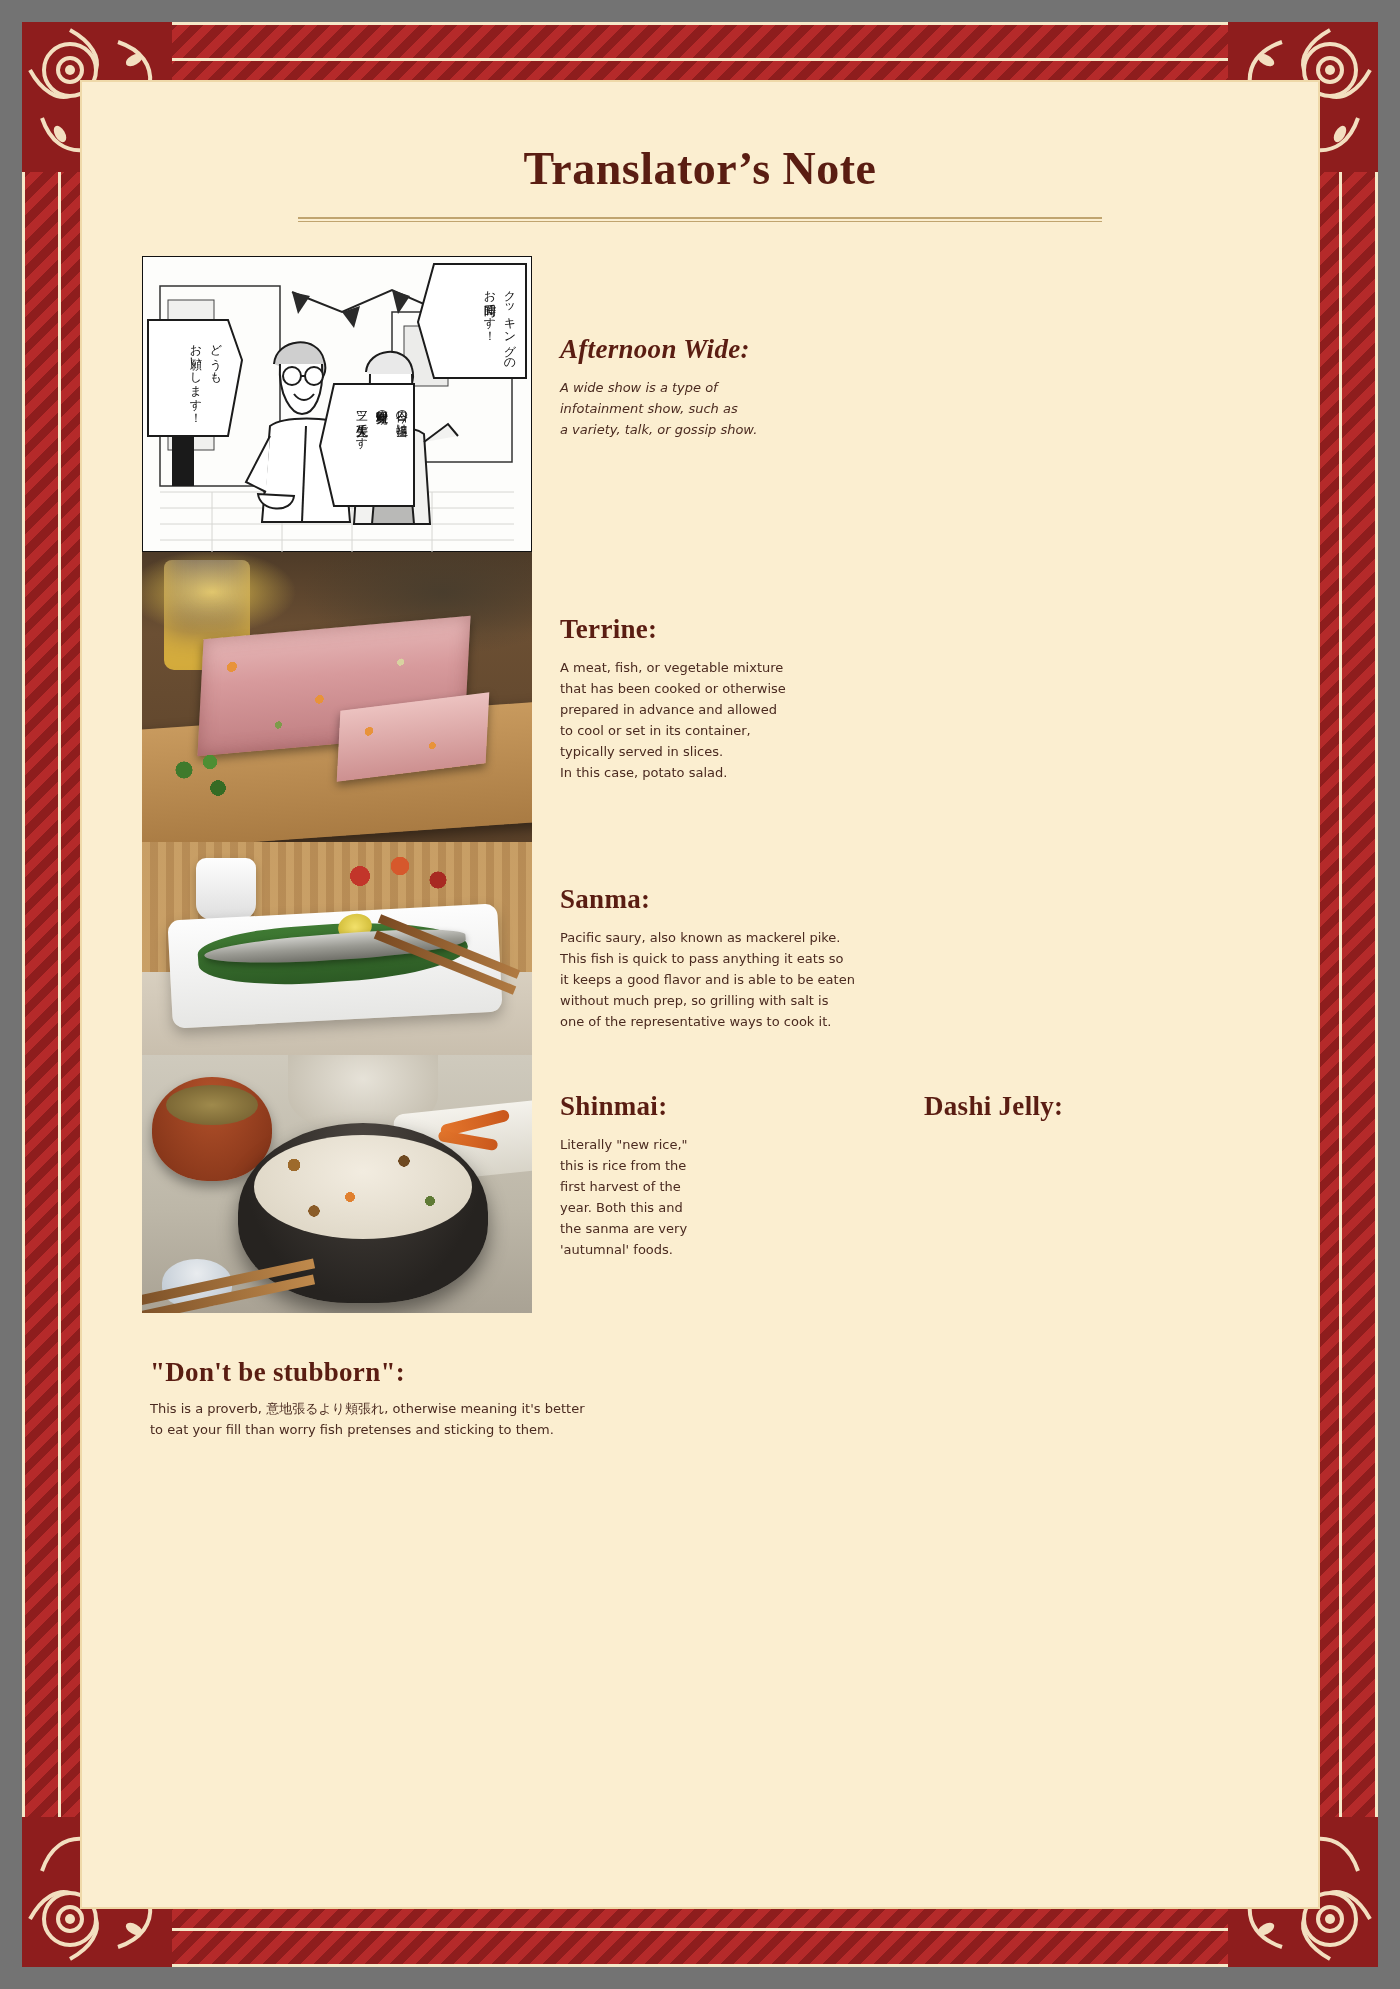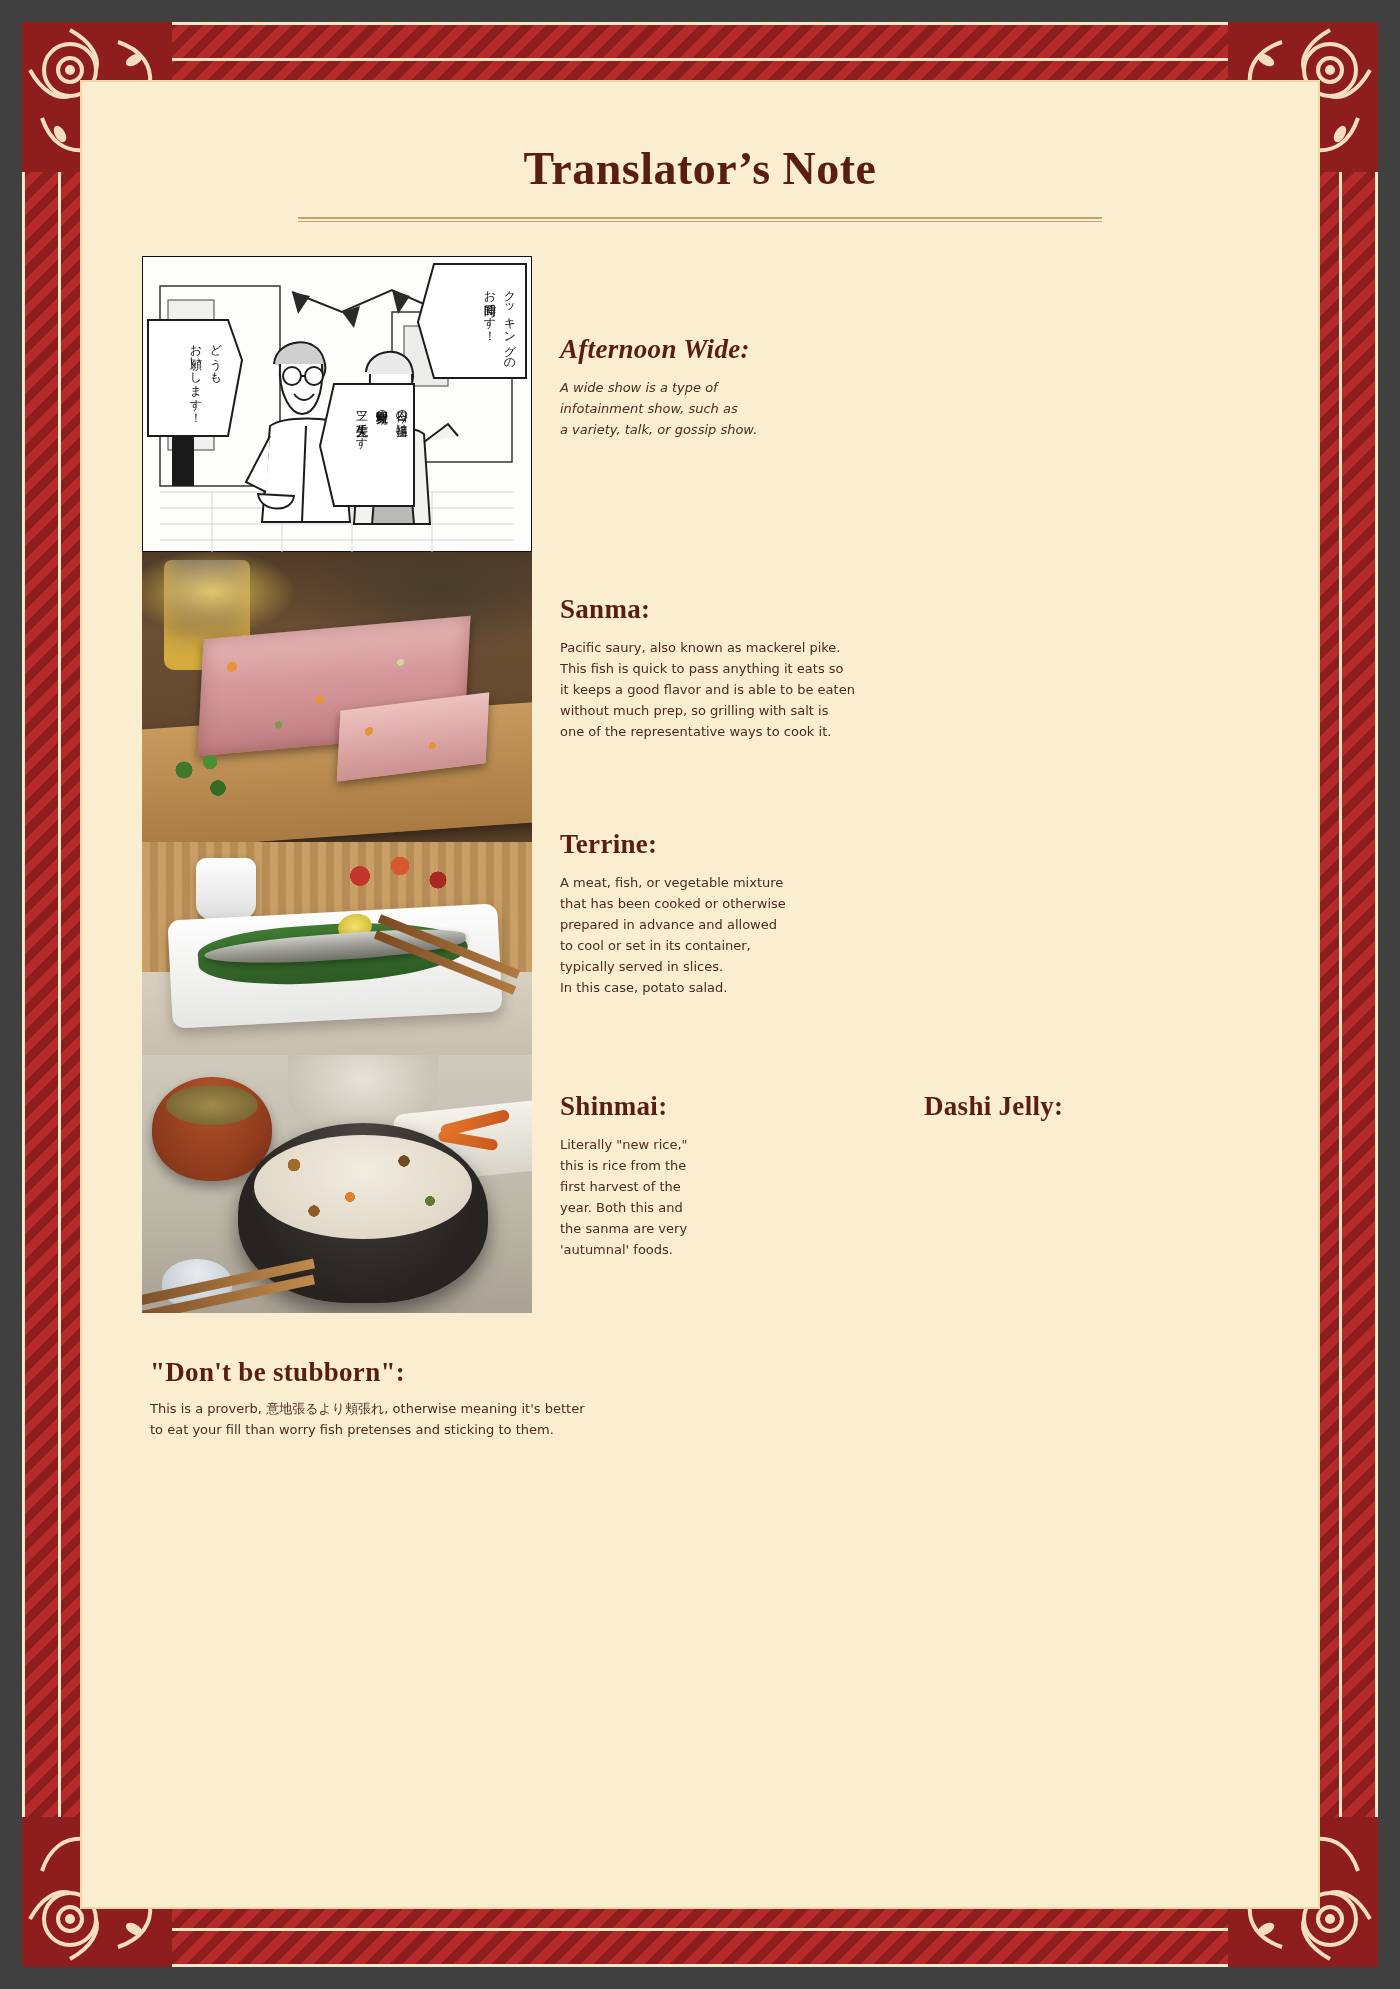"Translator’s Note" .page { background: #404040 -> #737373 }
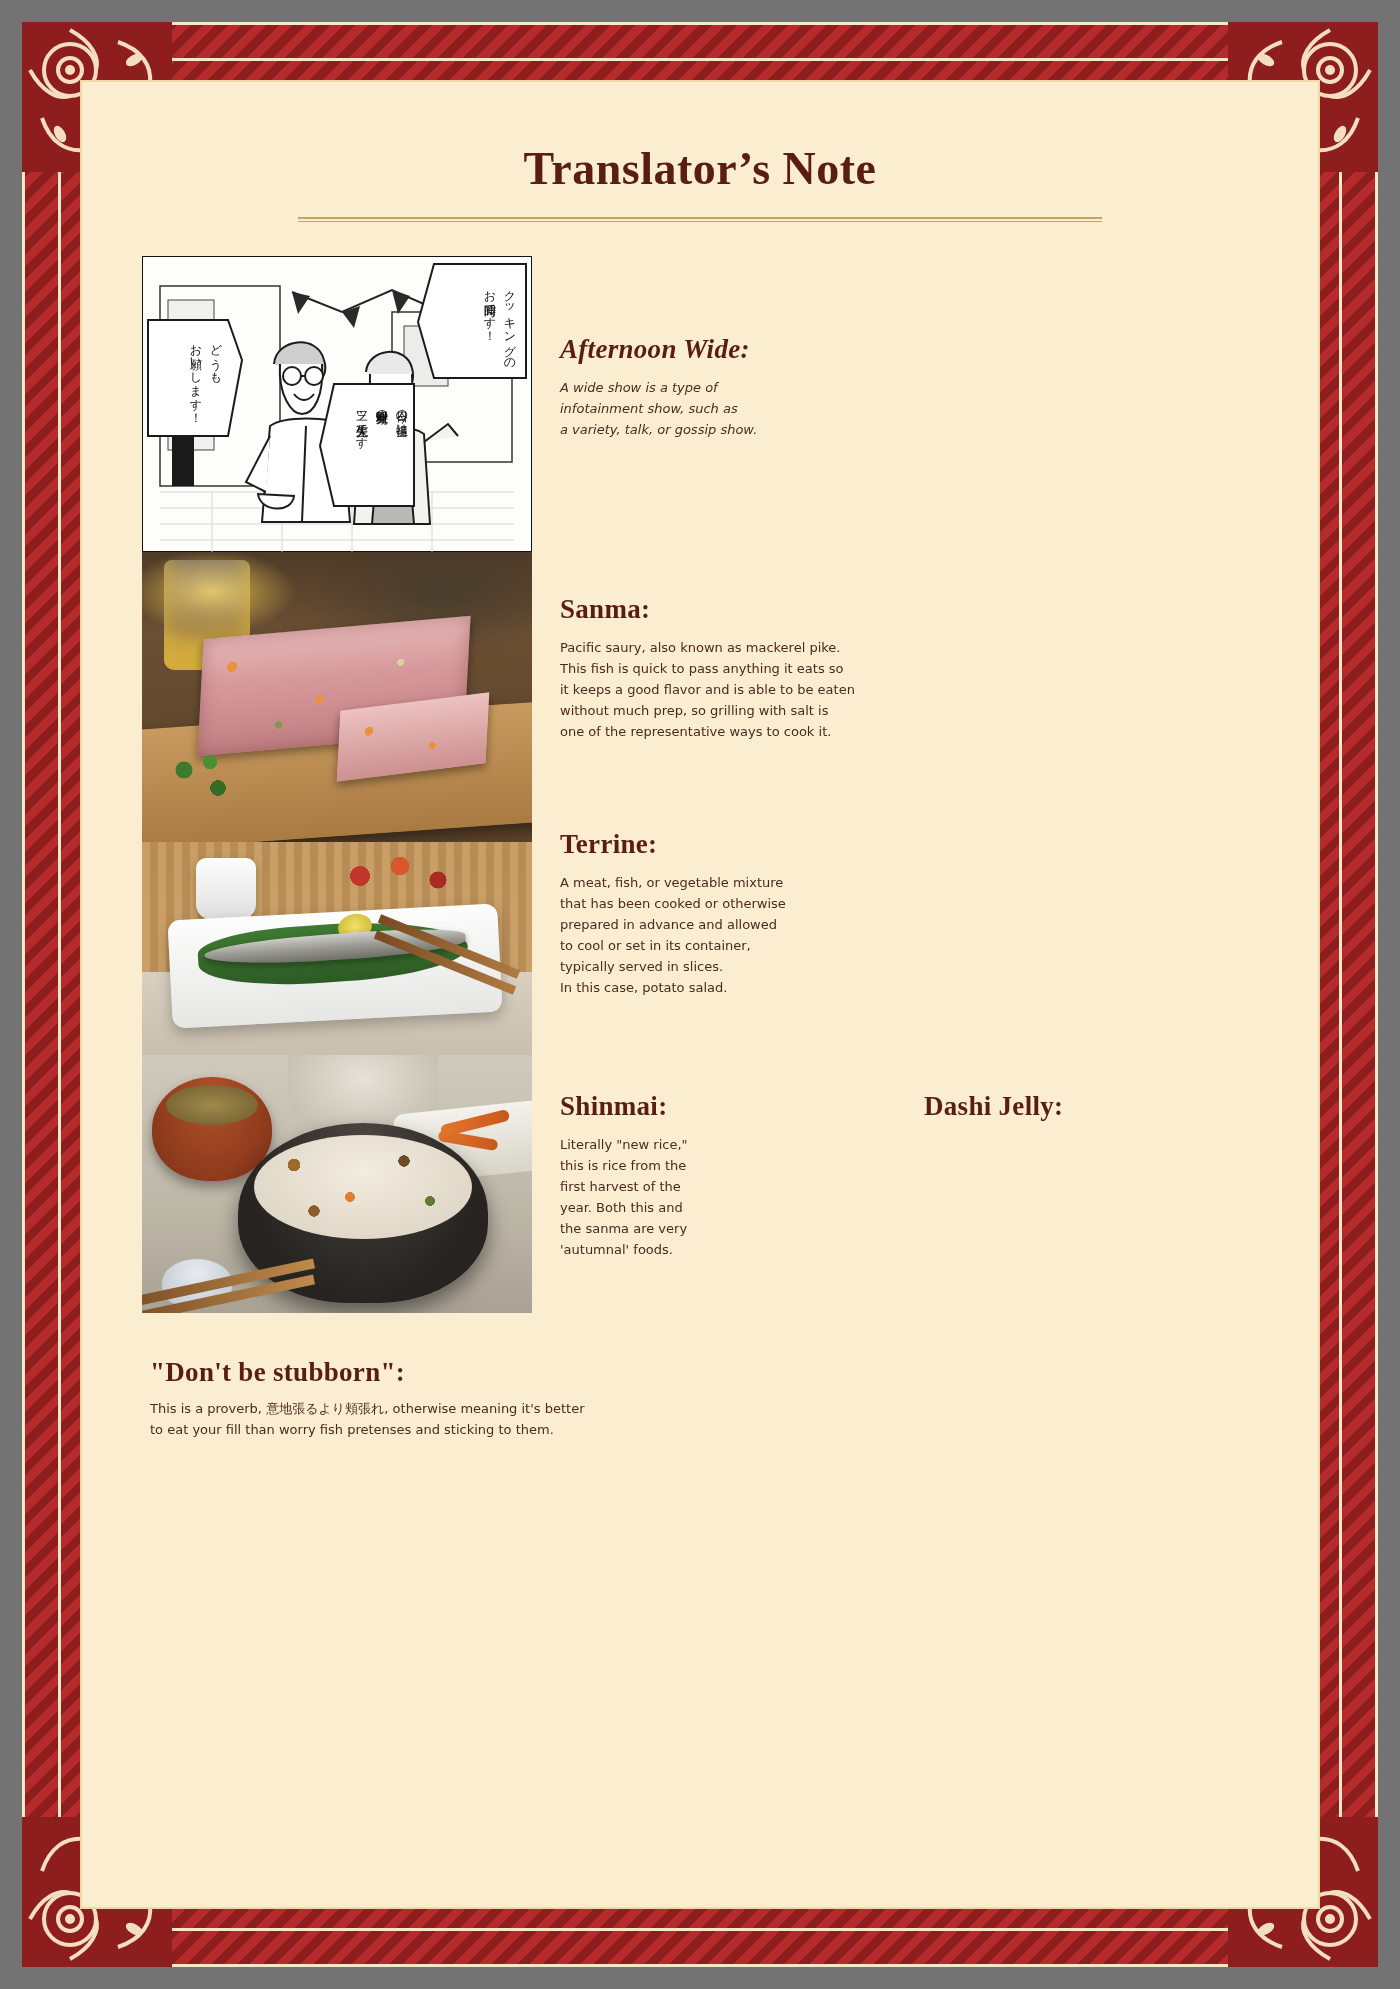"Sanma:" div.row { order: before "Terrine:" -> after "Terrine:" }
